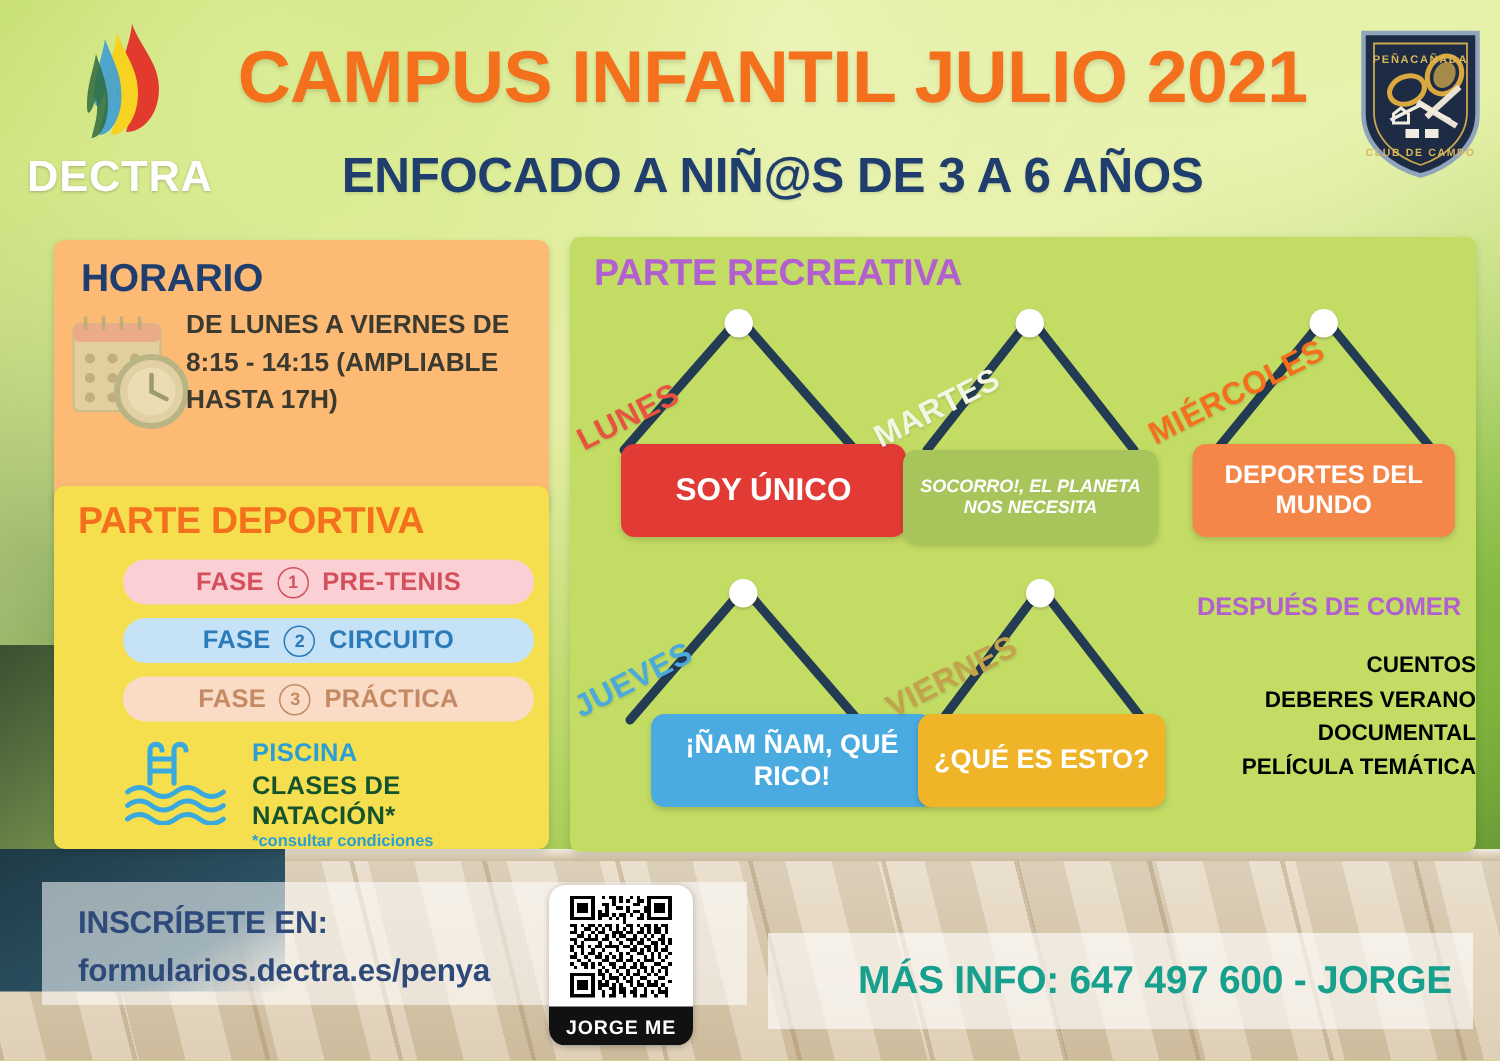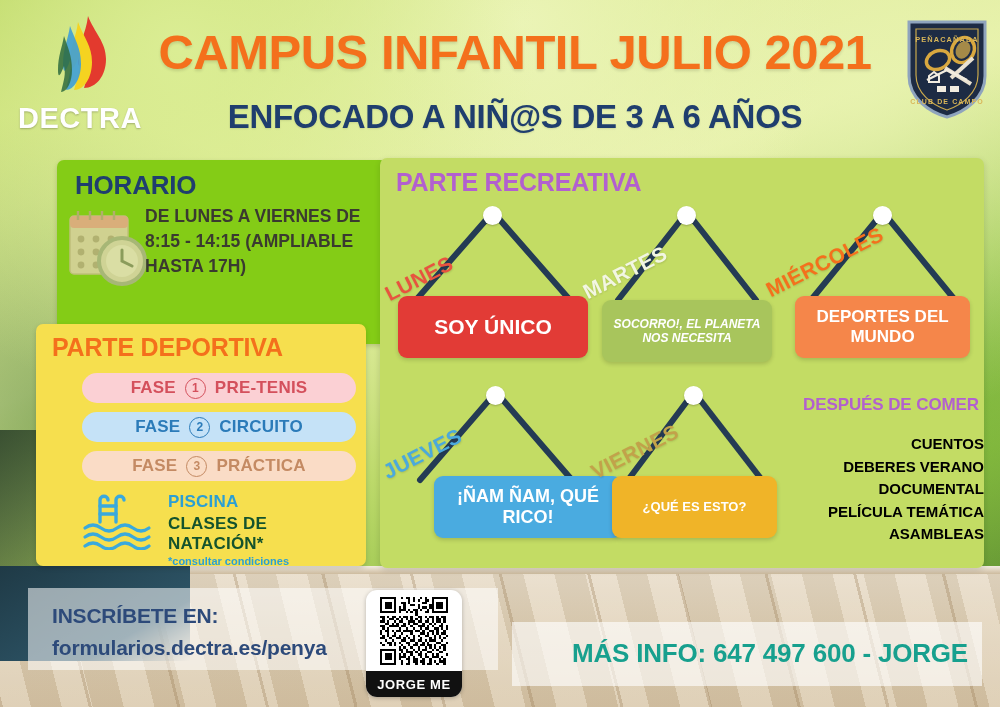"HORARIO" .card-horario { background: #84cc16 -> #fdba74; margin-left: 21px -> none }
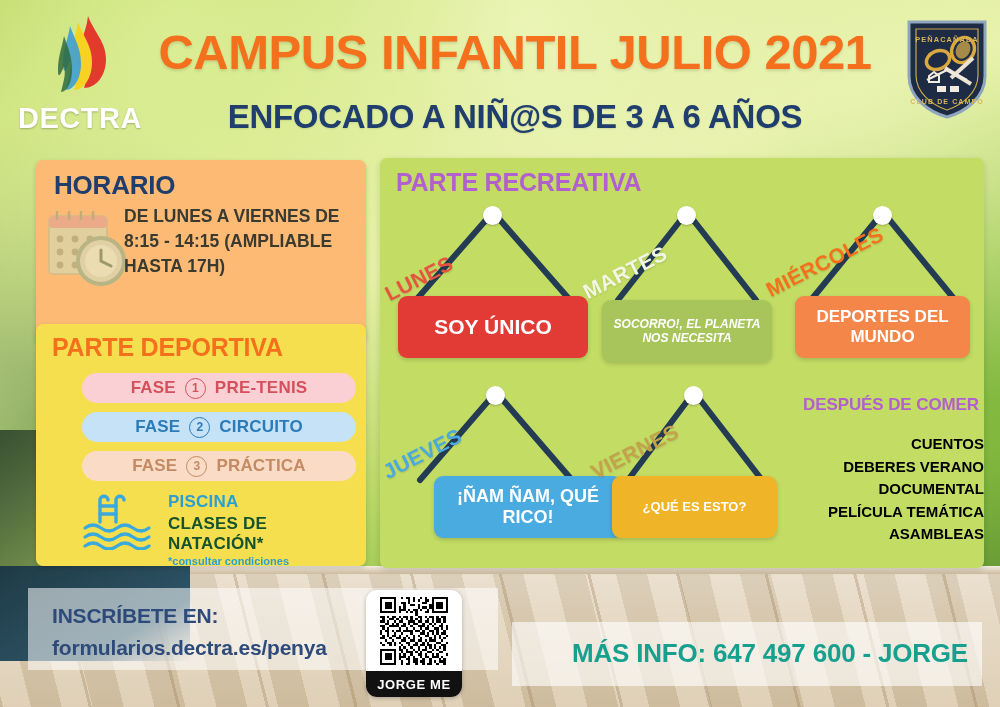"SOY ÚNICO" div.sign { left: 0 -> 16px }
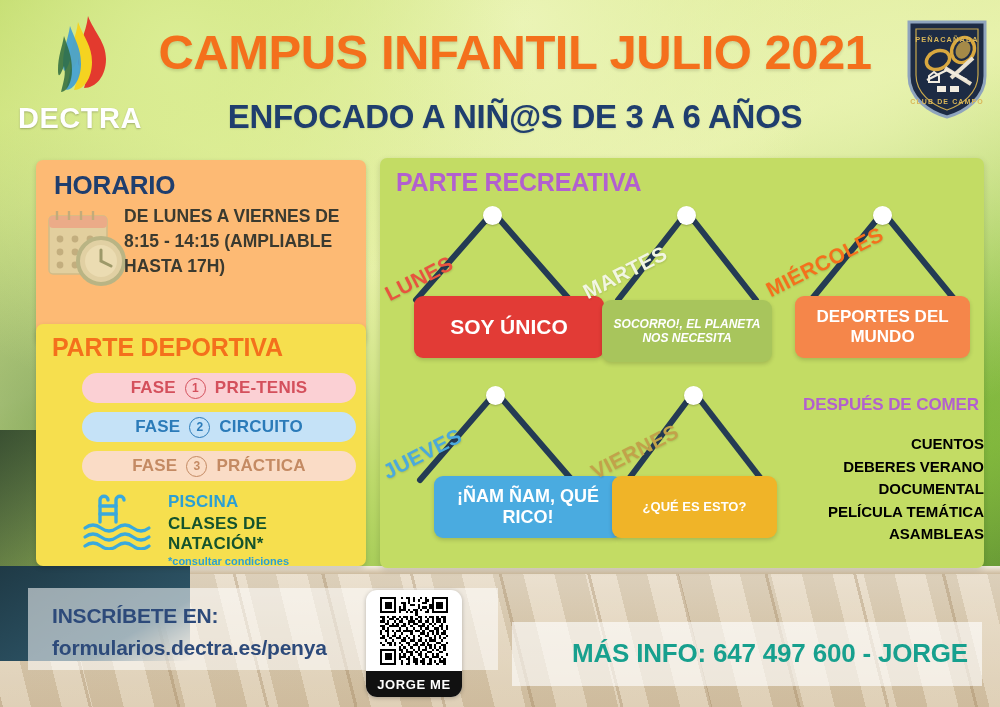"DESPUÉS DE COMER" .after-title { text-align: center -> left }
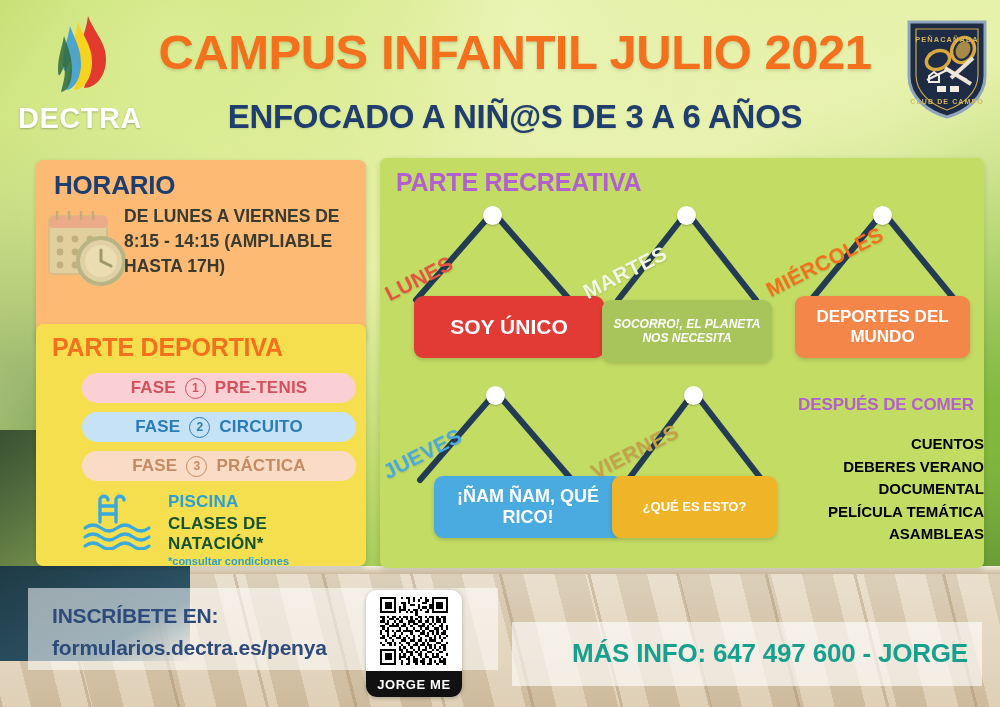"¿QUÉ ES ESTO?" div.sign { font-size: 13px -> 18px }
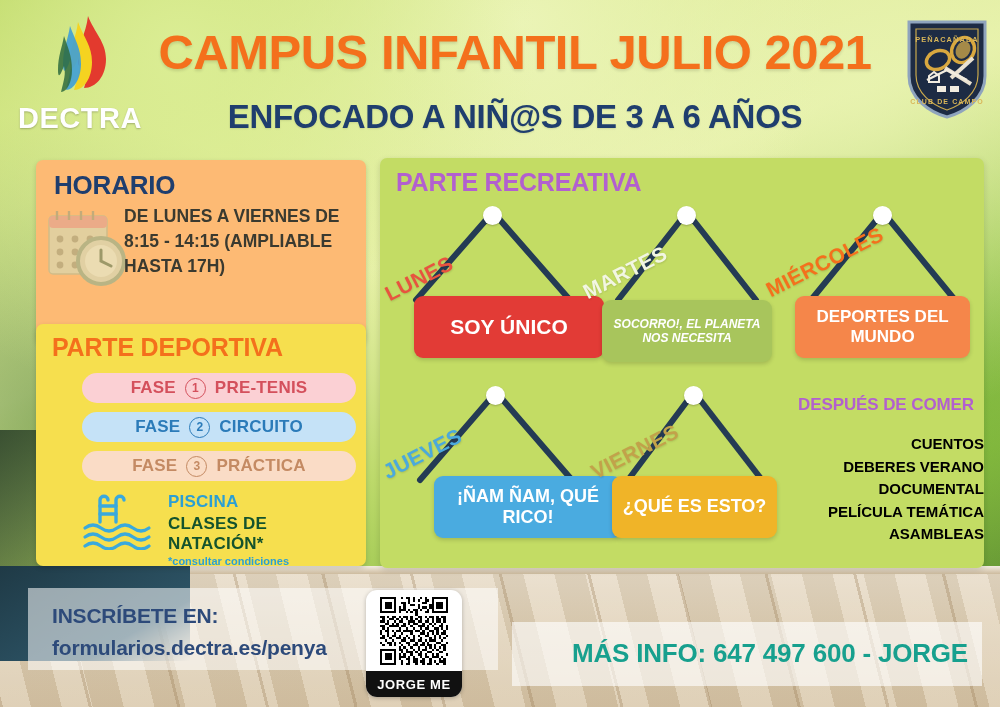"ASAMBLEAS" div { html: <div>ASAMBLEAS</div> -> none }
